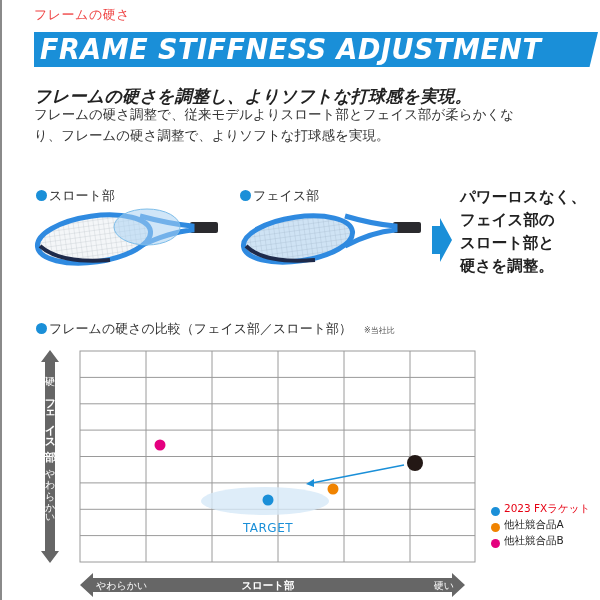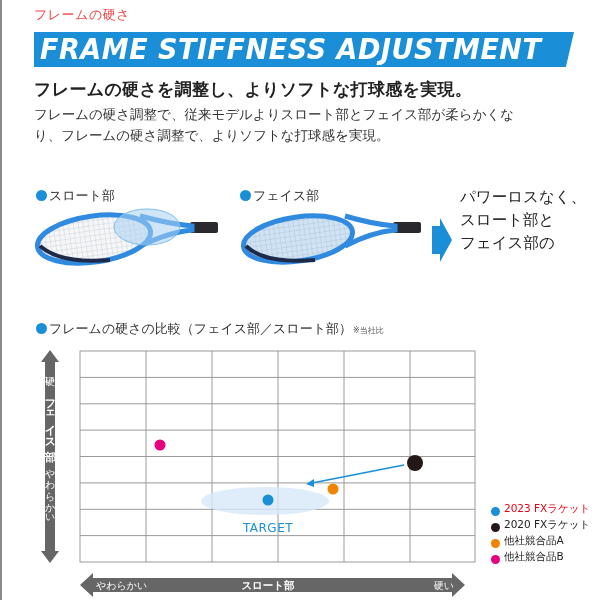"FRAME STIFFNESS ADJUSTMENT" .banner { padding-left: none -> 24px }
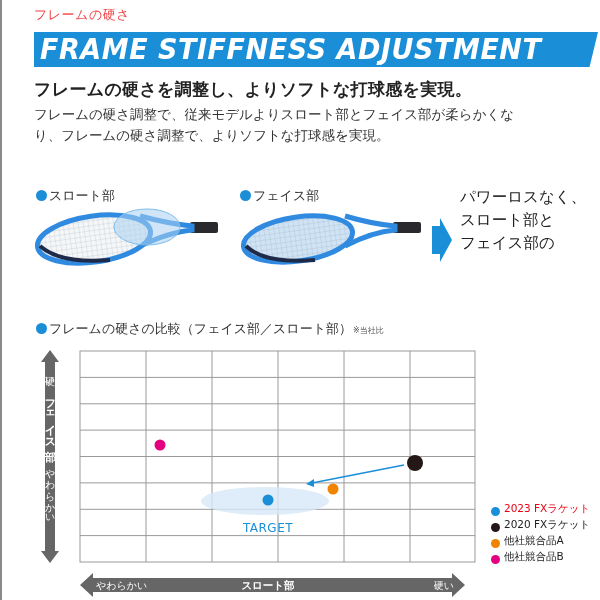"フレームの硬さを調整し、よりソフトな打球感を実現。" .headline { font-style: none -> italic; top: 78px -> 85px }
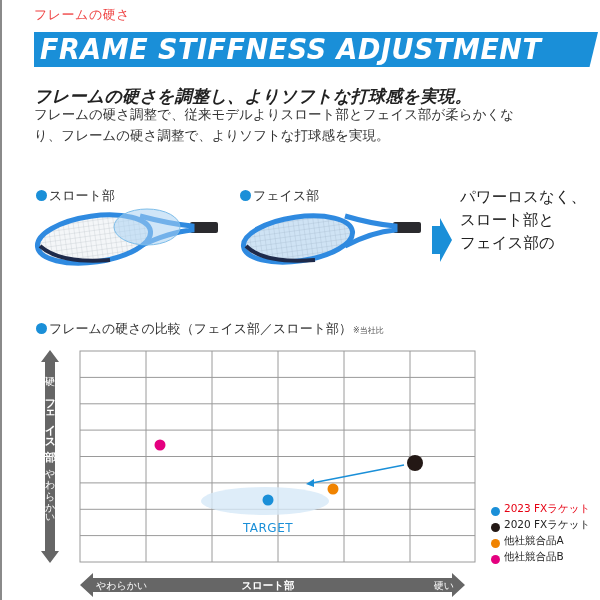"パワーロスなく、" .callout { font-weight: normal -> bold }
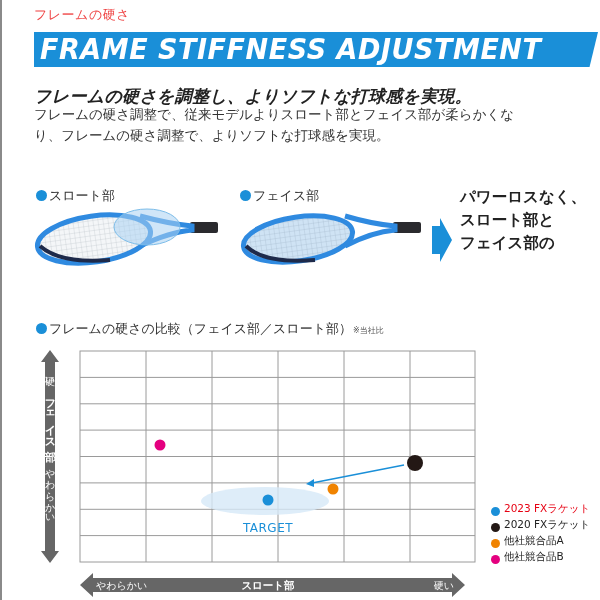"スロート部と" div { order: before "フェイス部の" -> after "フェイス部の" }
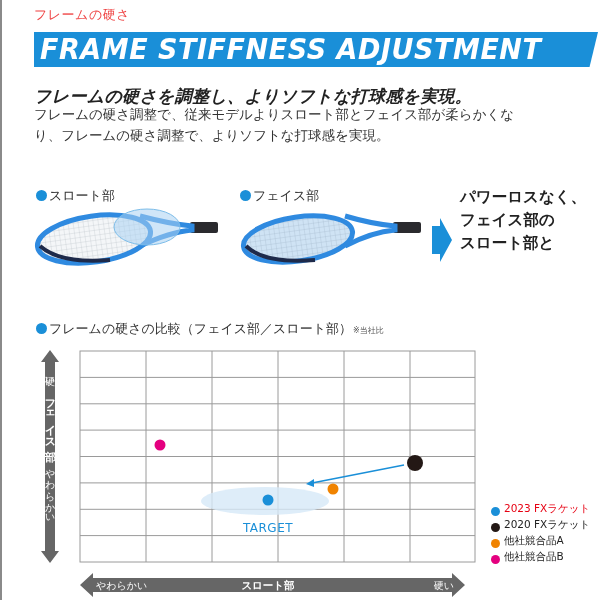"硬さを調整。" div { html: none -> <div>硬さを調整。</div> }
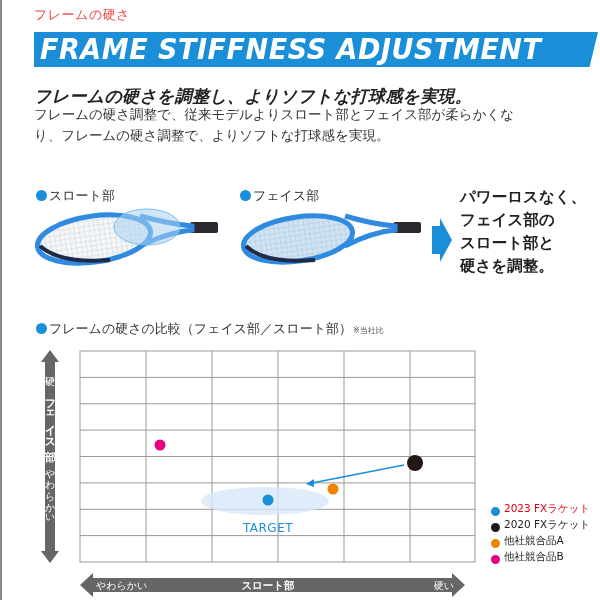"※当社比" .chart-title .note { margin-left: 1px -> 12px }
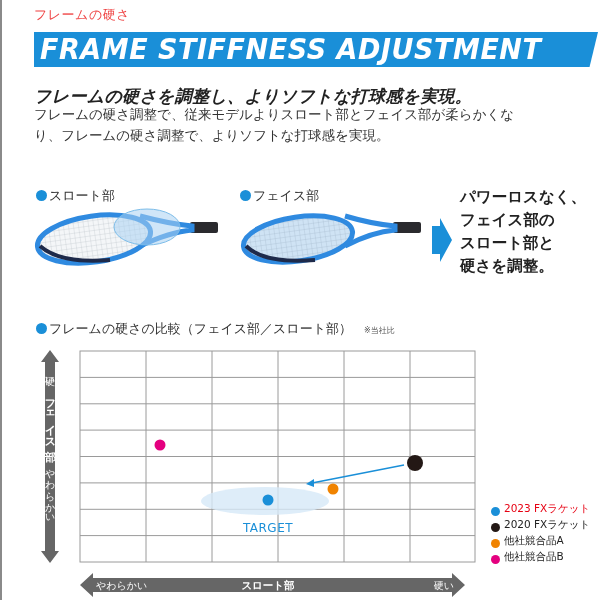"2020 FXラケット" div.legend-item { html: <div> <span></span> <span>2020 FXラケット</span> </div> -> none }
